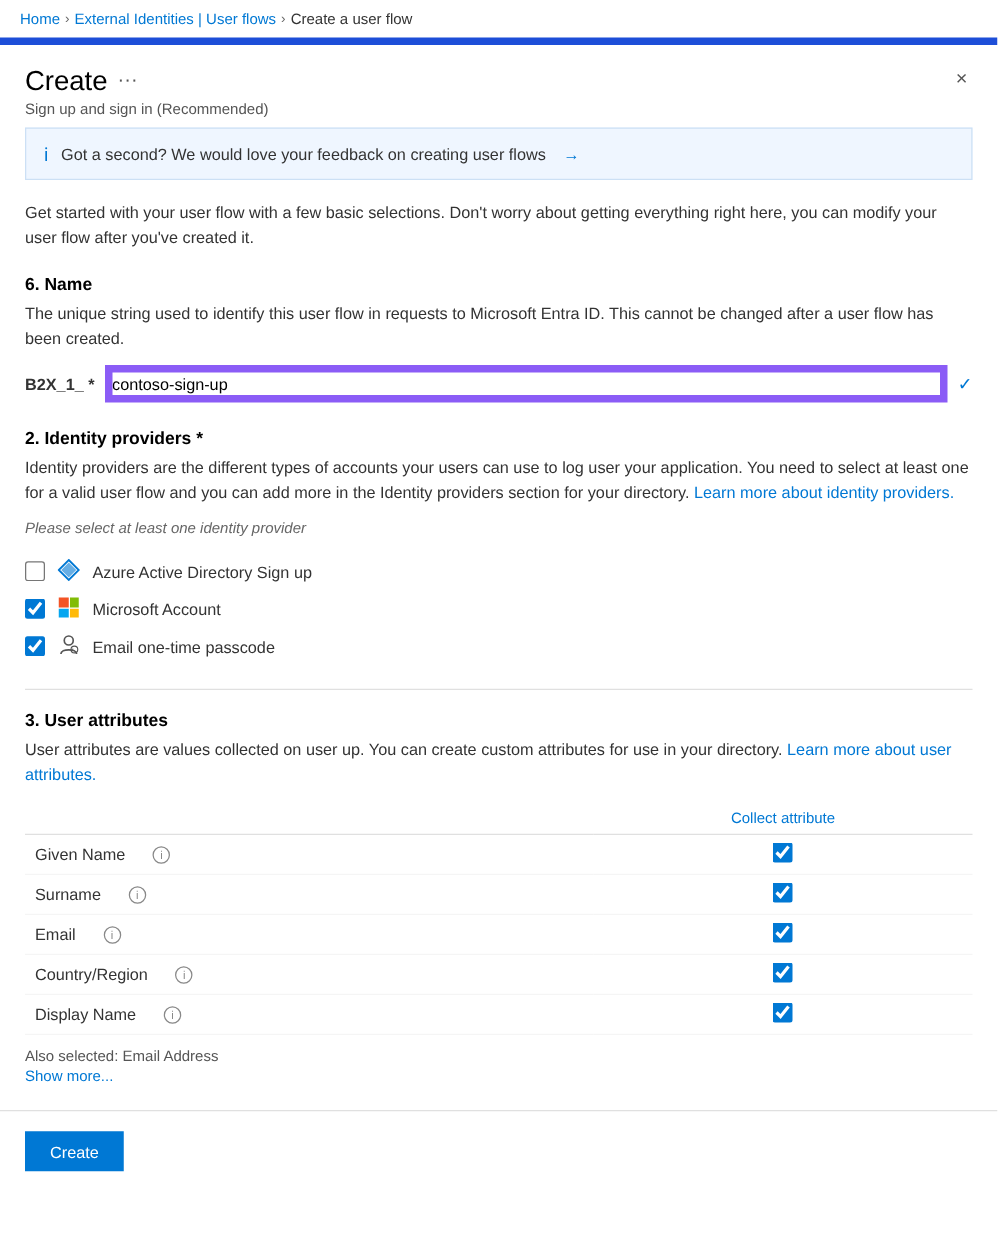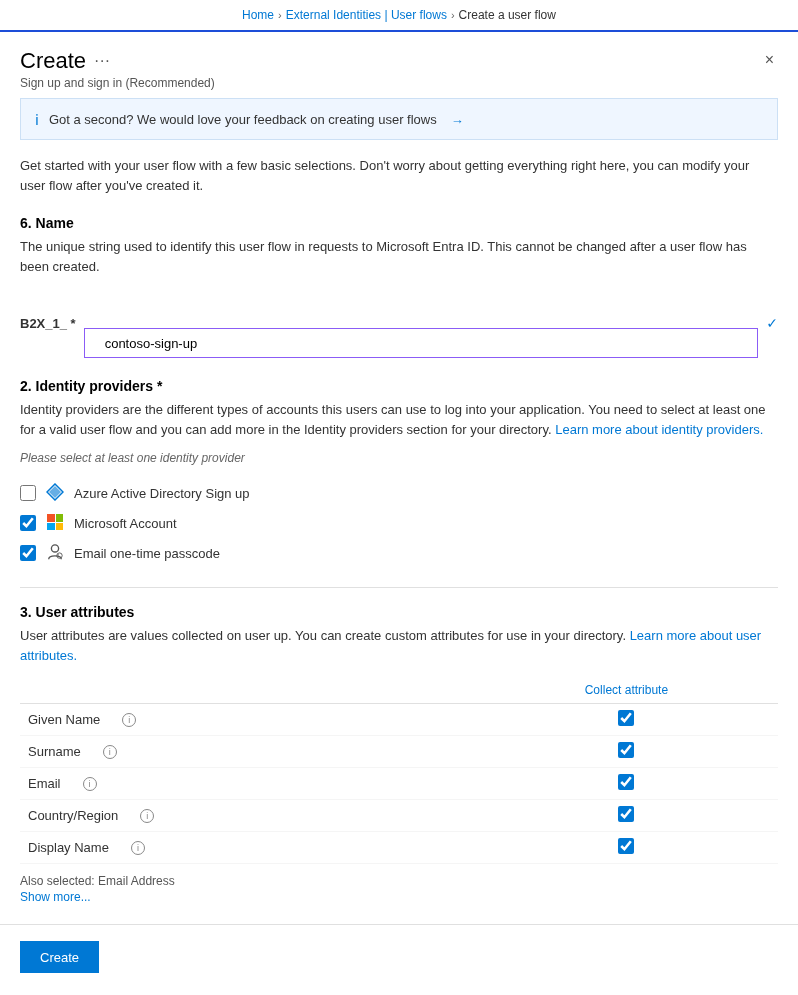"Home" .breadcrumb { border-bottom: 2px solid #1d4ed8 -> 6px solid #1d4ed8; justify-content: center -> none }
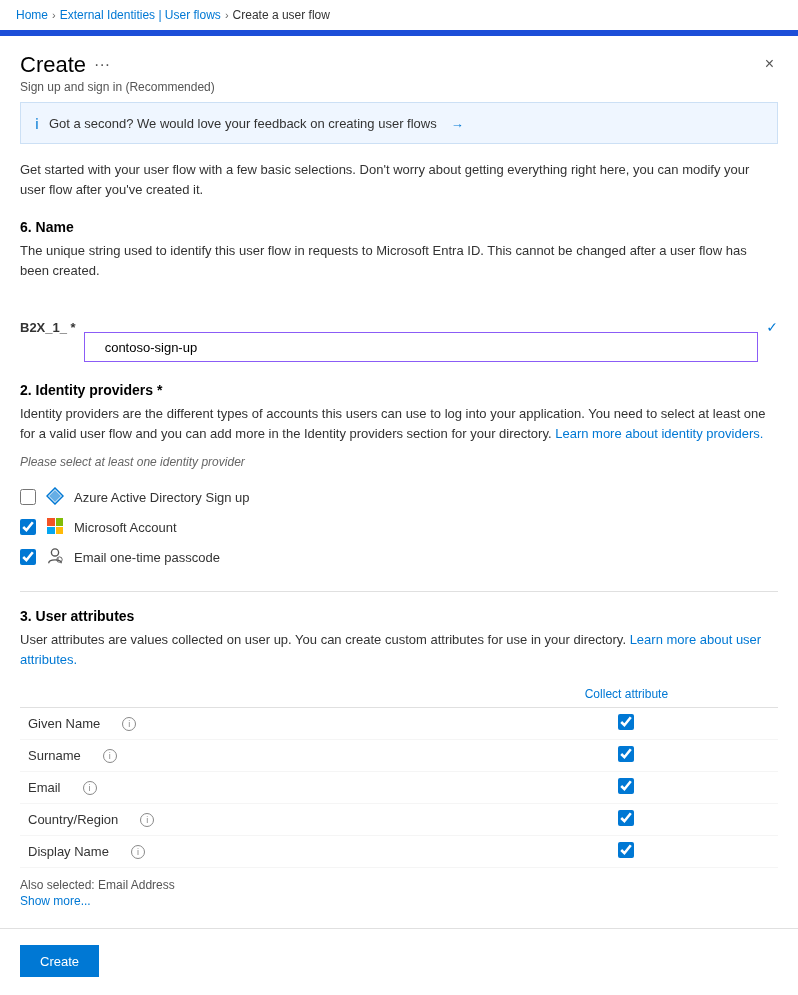"contoso-sign-up" .name-input { border: 1px solid #8b5cf6 -> 6px solid #8b5cf6; margin-top: 40px -> none; padding: 5px 20px -> 5px 0 }
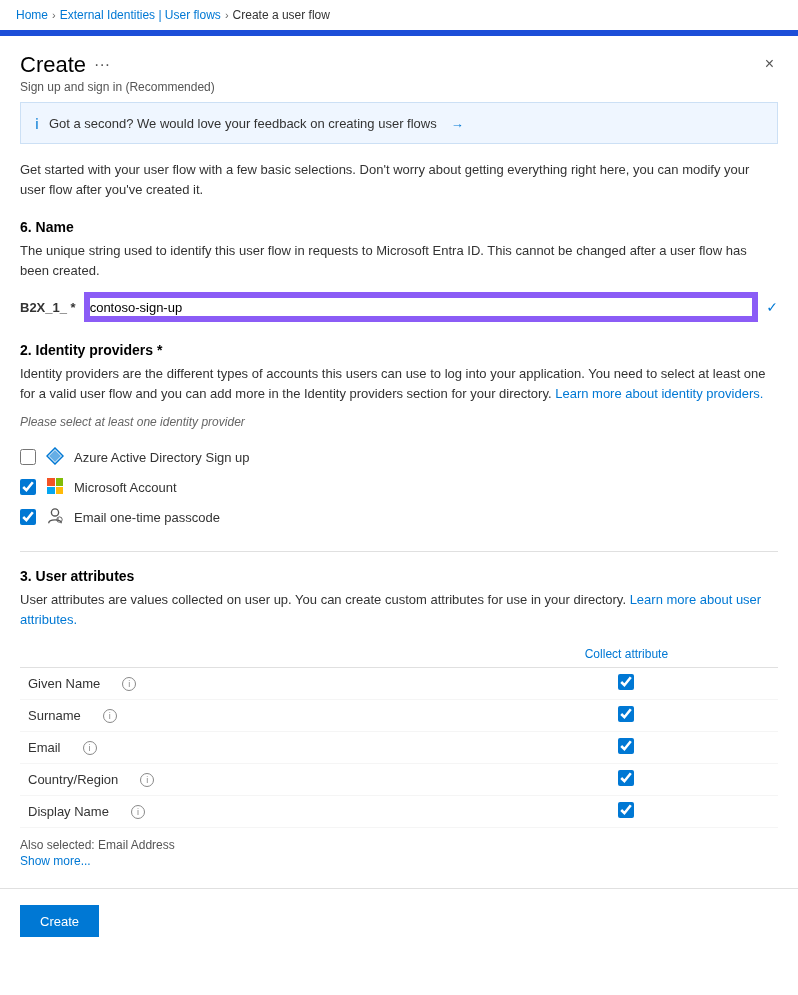"Identity providers are the different" span { text: this users can use to log into -> your users can use to log user }
